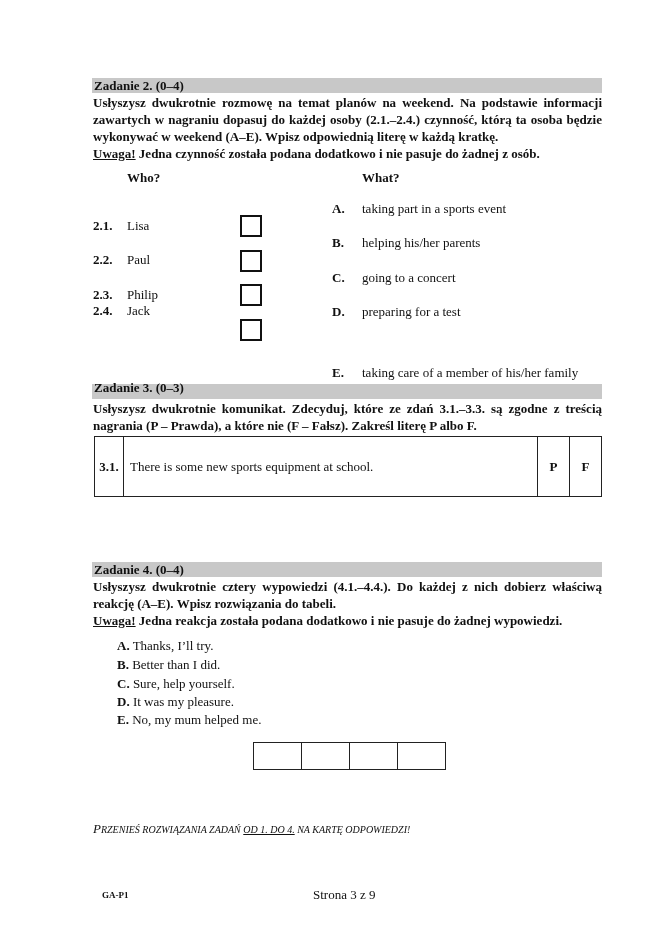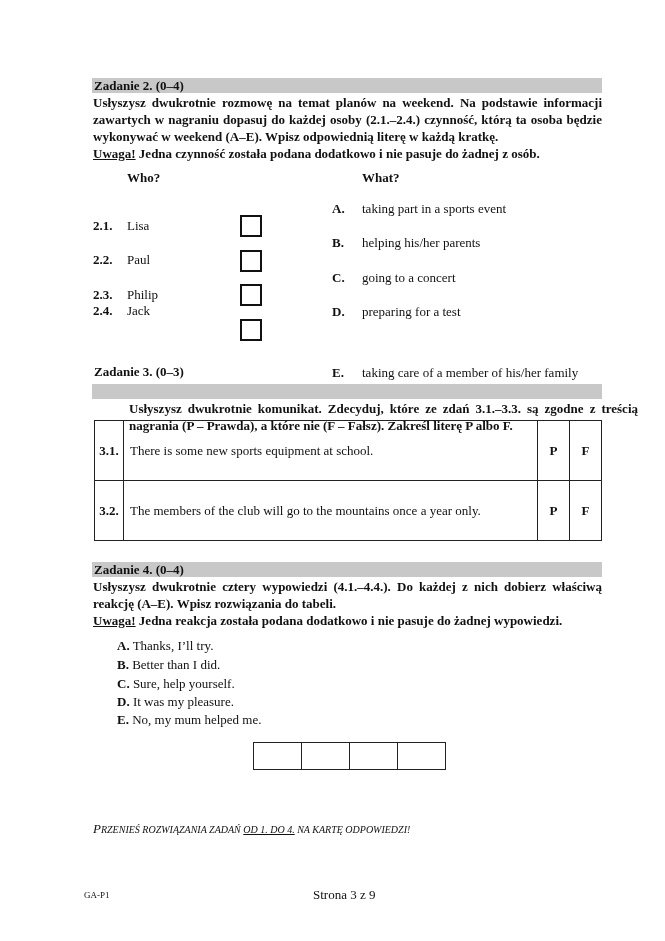"Zadanie 3. (0–3)" div.bar-title { top: 364px -> 380px }
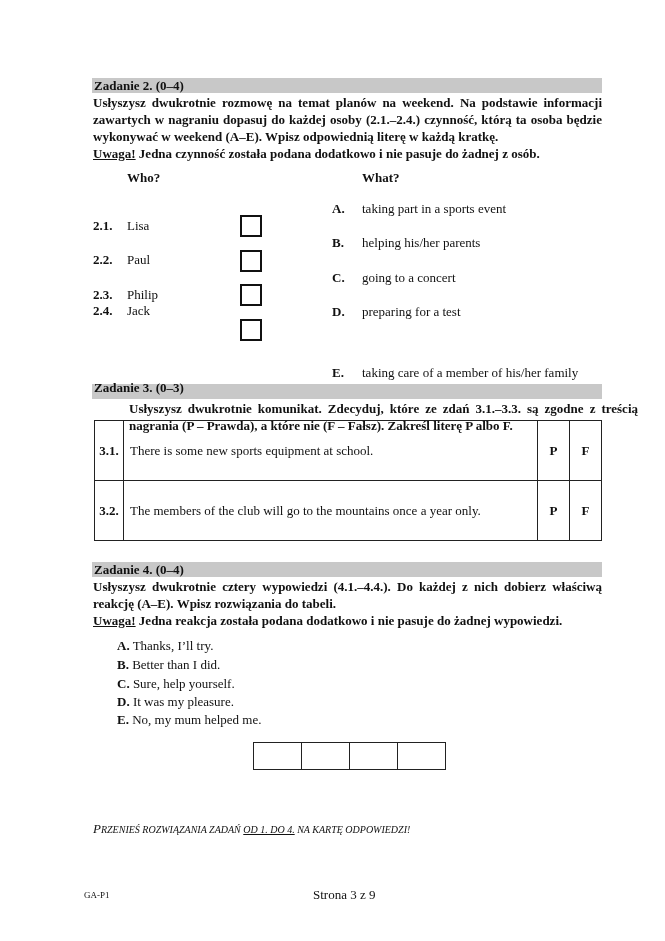"Usłyszysz dwukrotnie komunikat." div.instr { margin-left: 36px -> none }
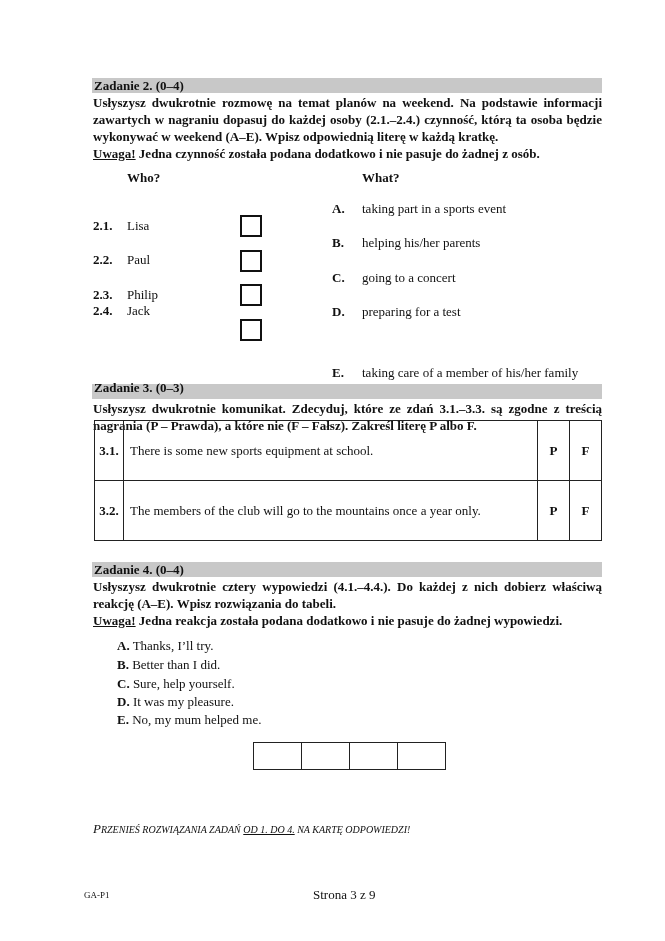"3.1." table.tf { top: 420px -> 436px }
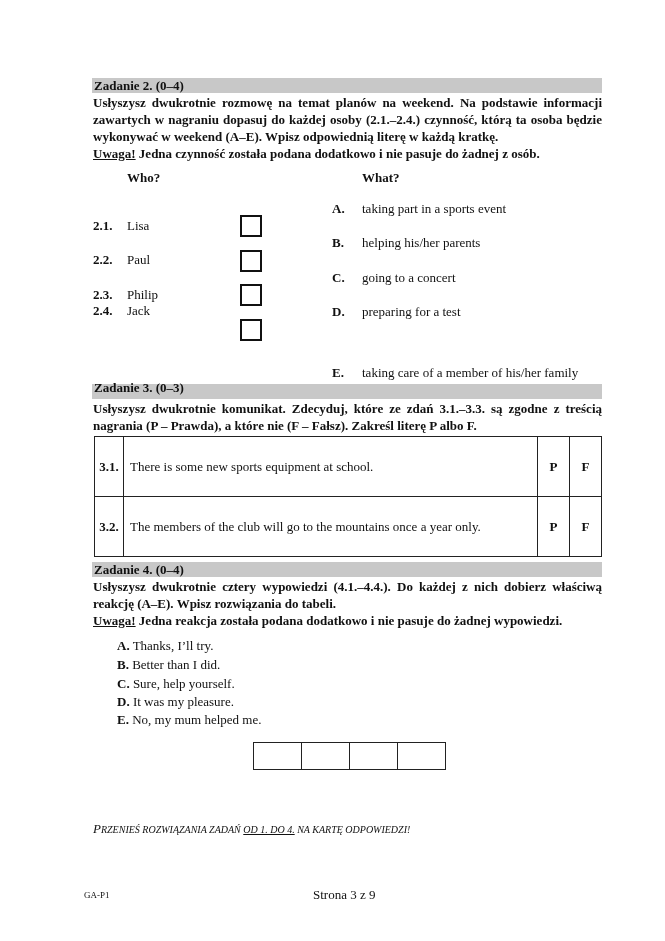"3.2." tr { html: <tr> <td>3.2.</td> <td>The members of the club will go to the mountains once a year only.</td> <td>P</td> <td>F</td> </tr> -> none }
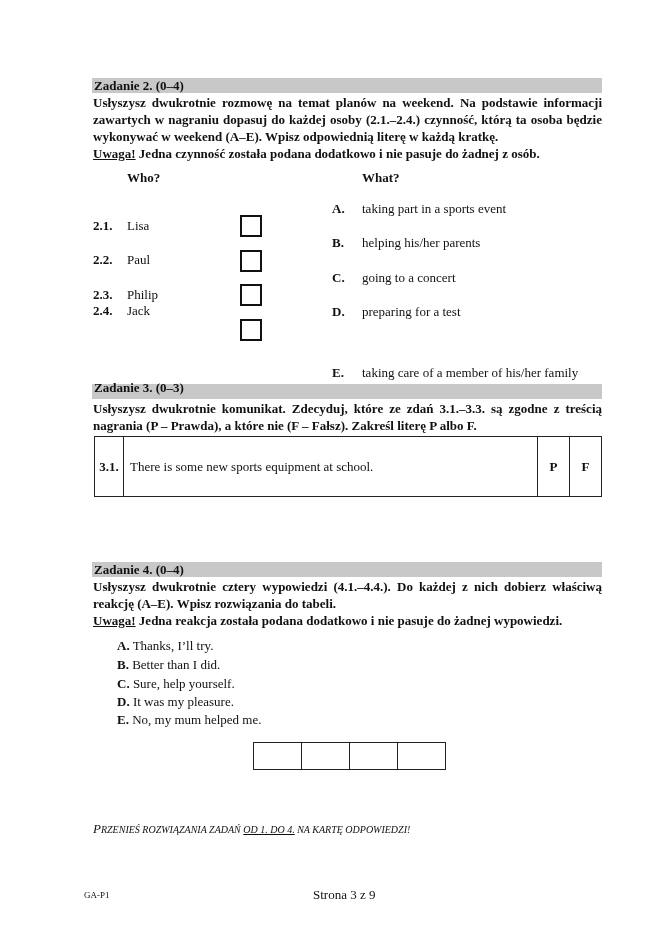"GA-P1" .footer-left { font-weight: normal -> bold; left: 84px -> 102px }
